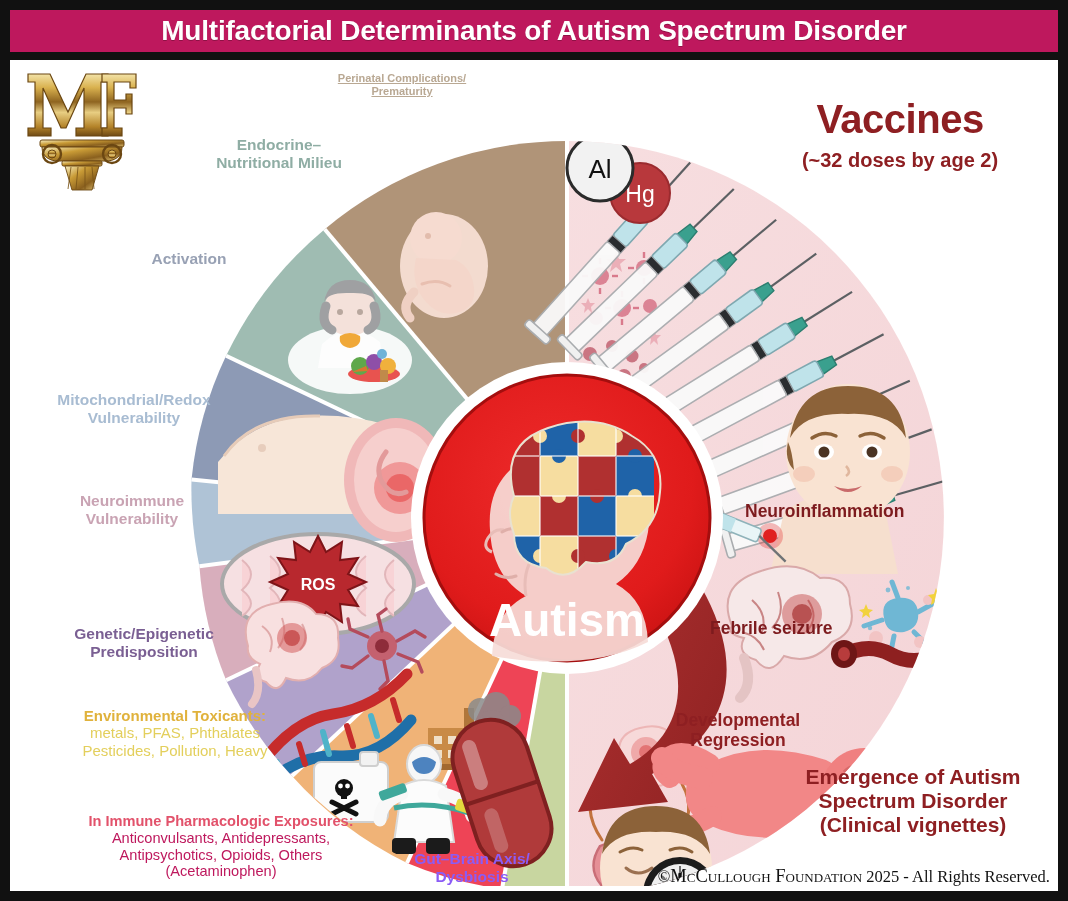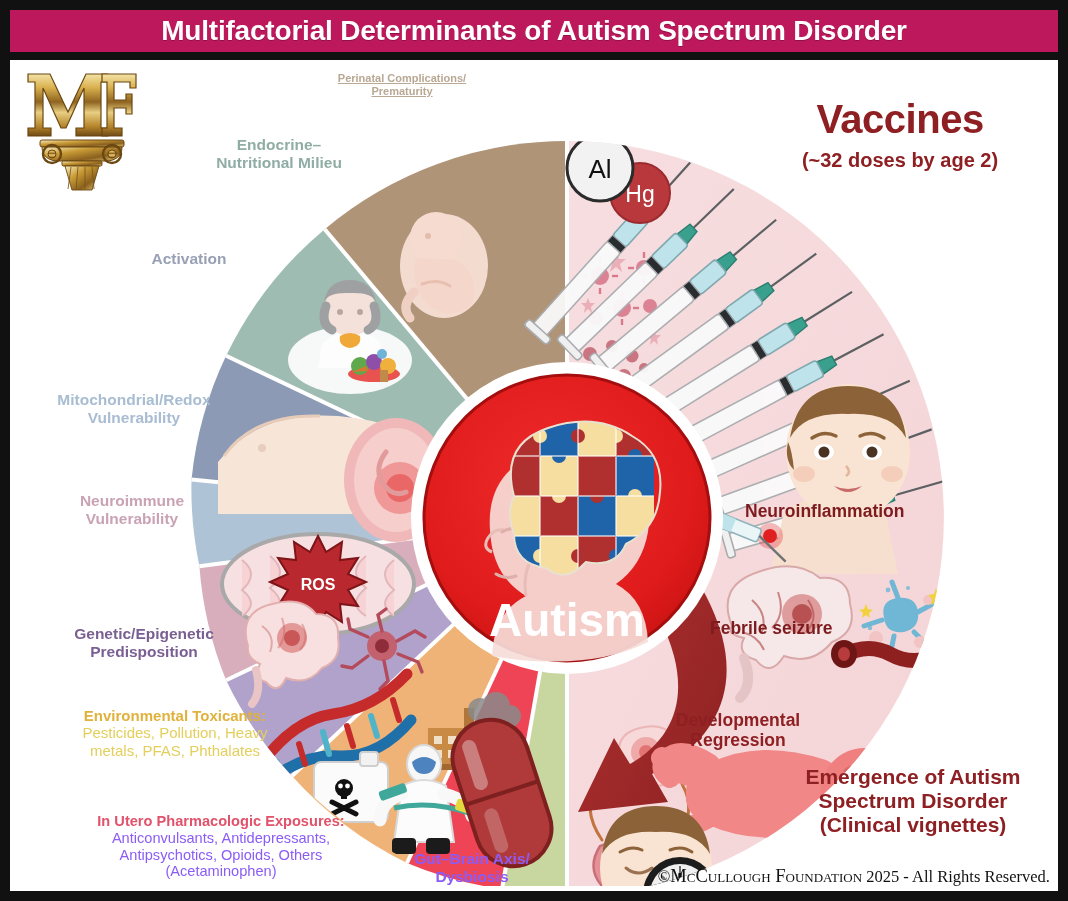"Pesticides, Pollution, Heavy" div.c-envtox2 { order: before "metals, PFAS, Phthalates" -> after "metals, PFAS, Phthalates" }
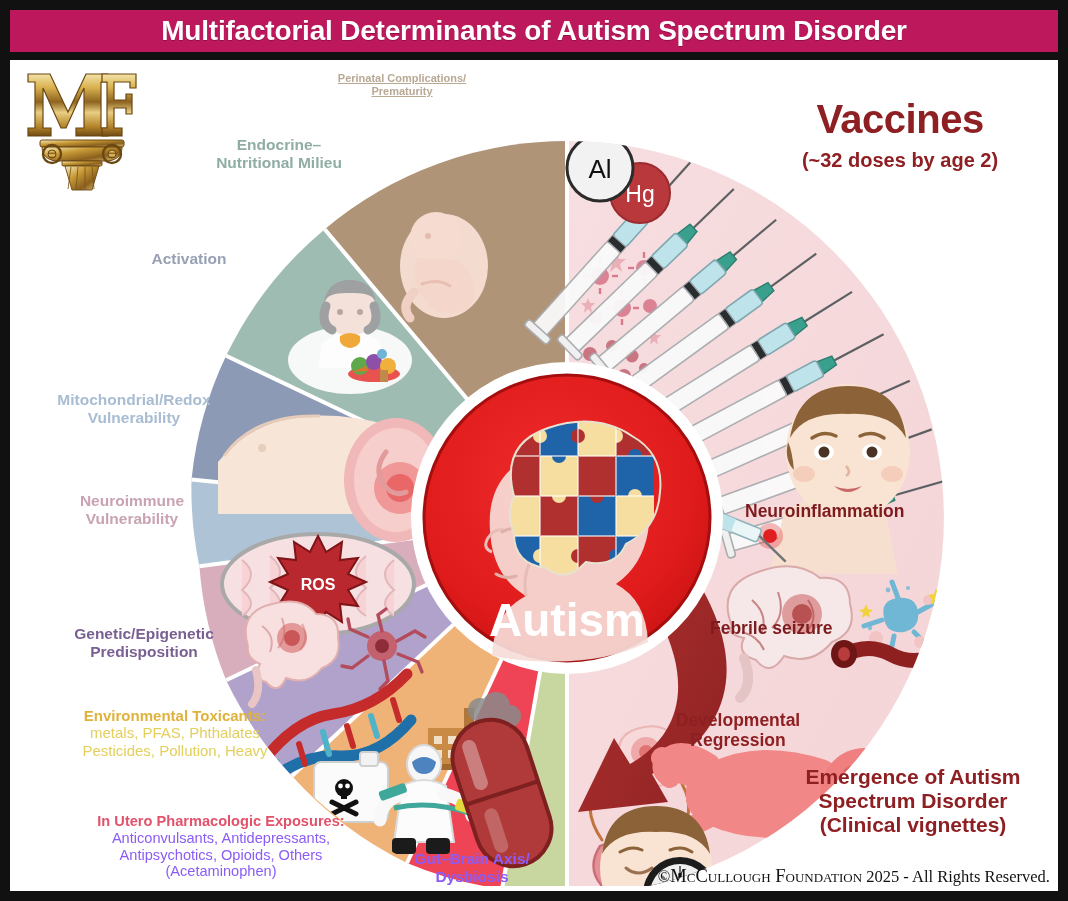"In Utero Pharmacologic Exposures:" div.c-pharm { text: Utero -> Immune }
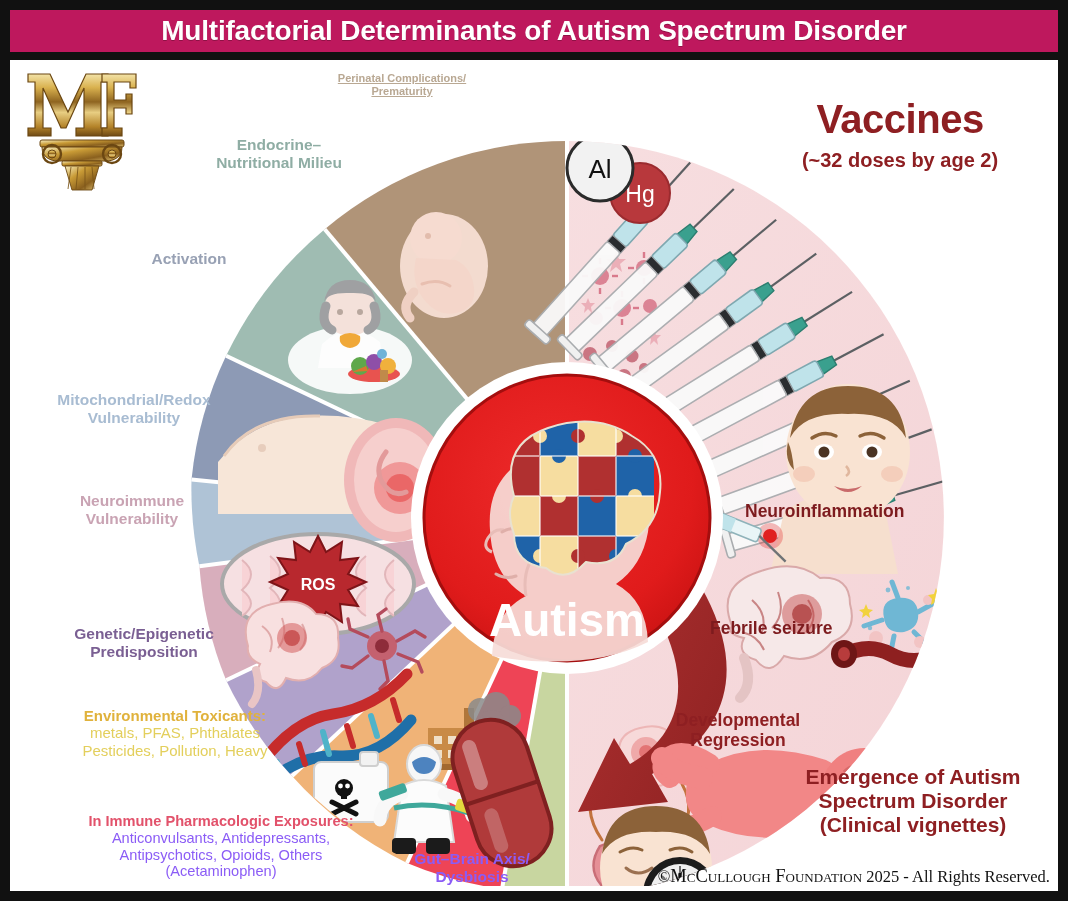"Anticonvulsants, Antidepressants," .c-pharm2 { color: #8b5cf6 -> #be185d }
